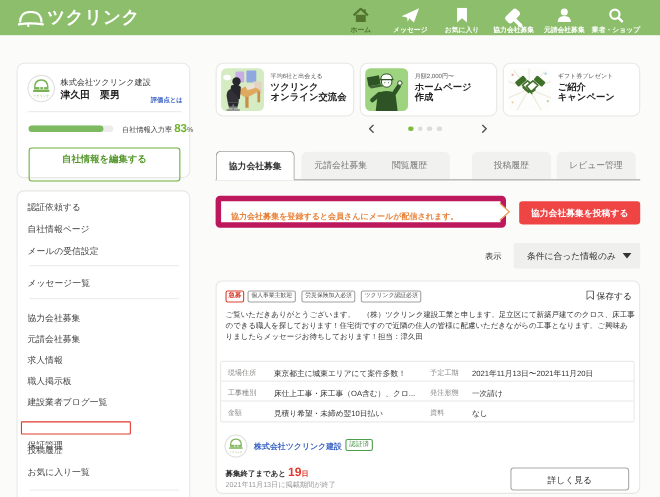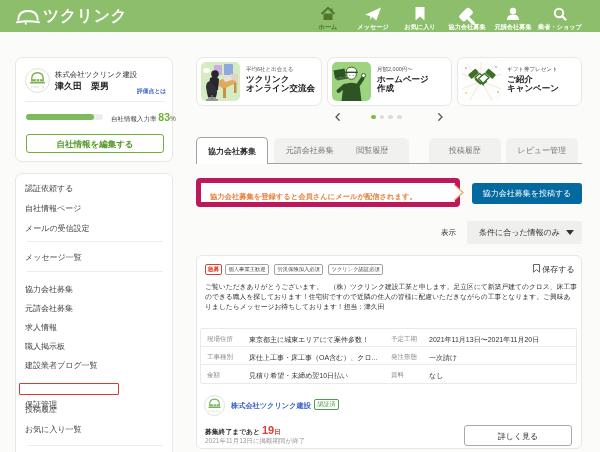"自社情報を編集する" div.abs { height: 19px -> 31px }
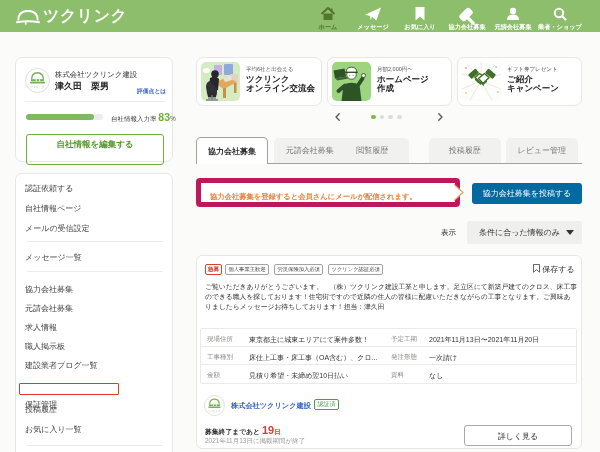"協力会社募集を投稿する" #obtn { background: #0369a1 -> #ef4444; font-weight: normal -> bold }
